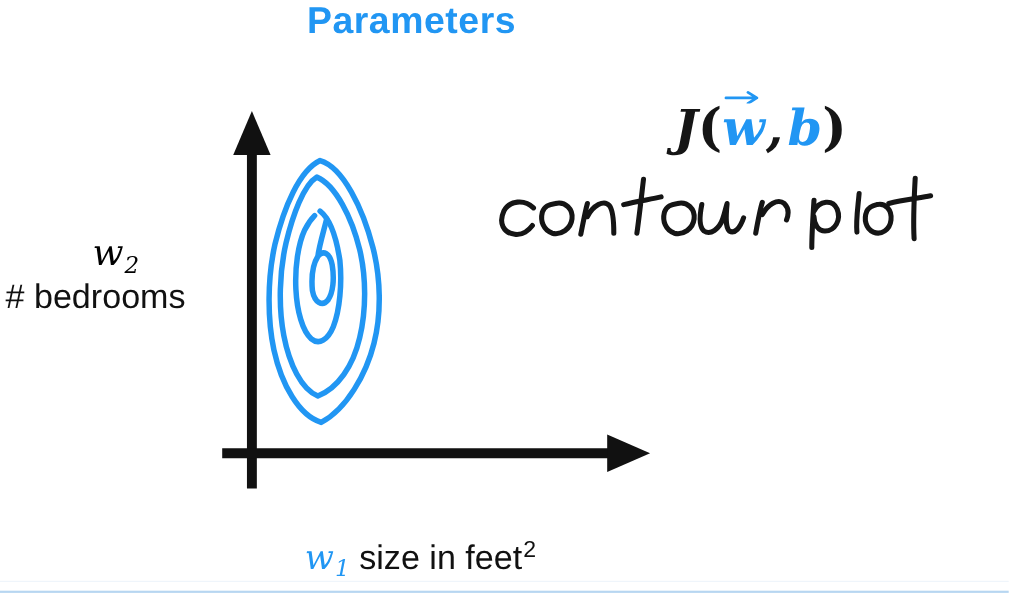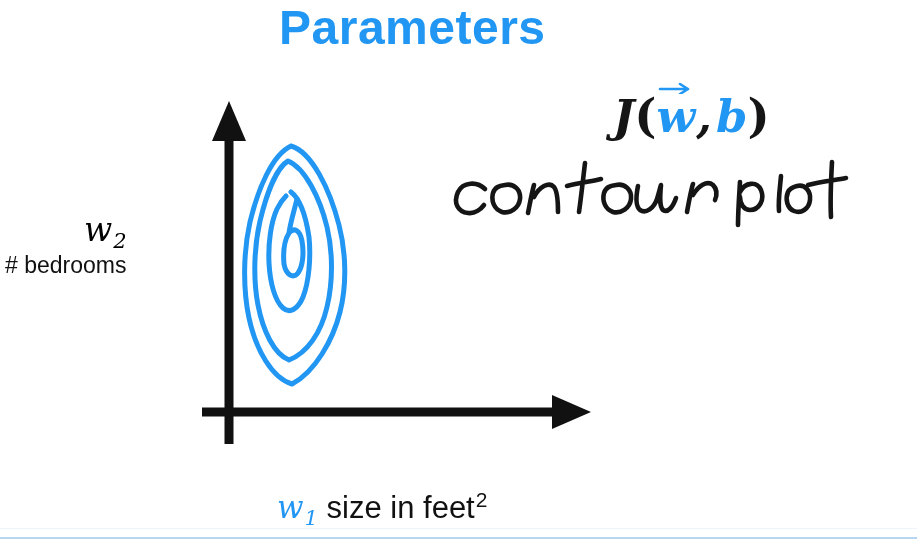"Parameters" .slide-title { font-size: 48px -> 34px }
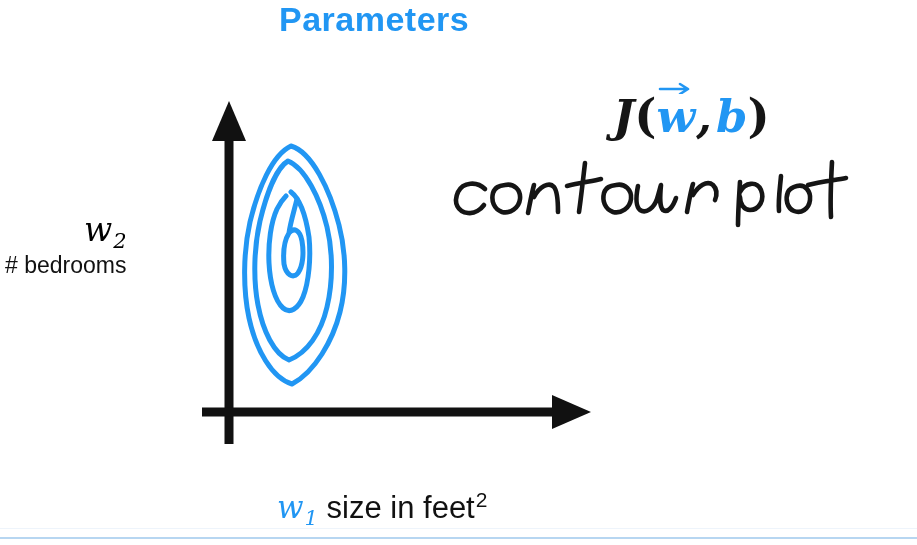"# bedrooms" .y-desc-label { font-size: 23px -> 31px }
